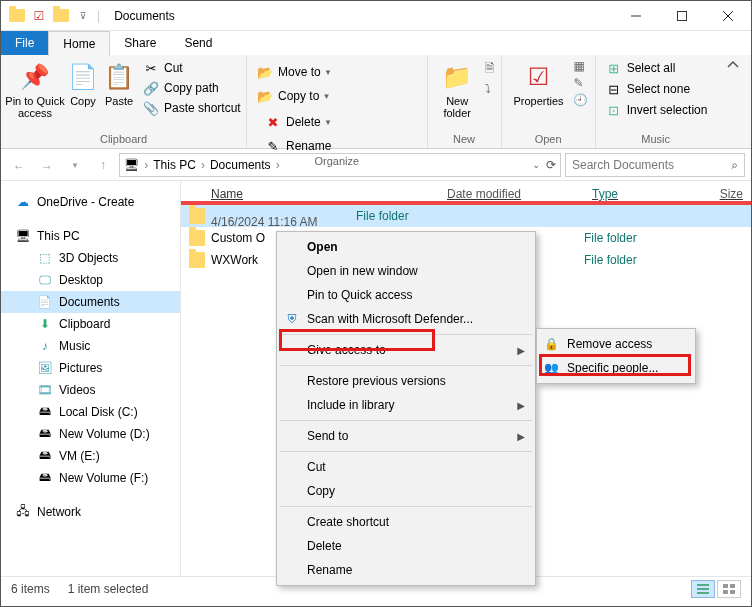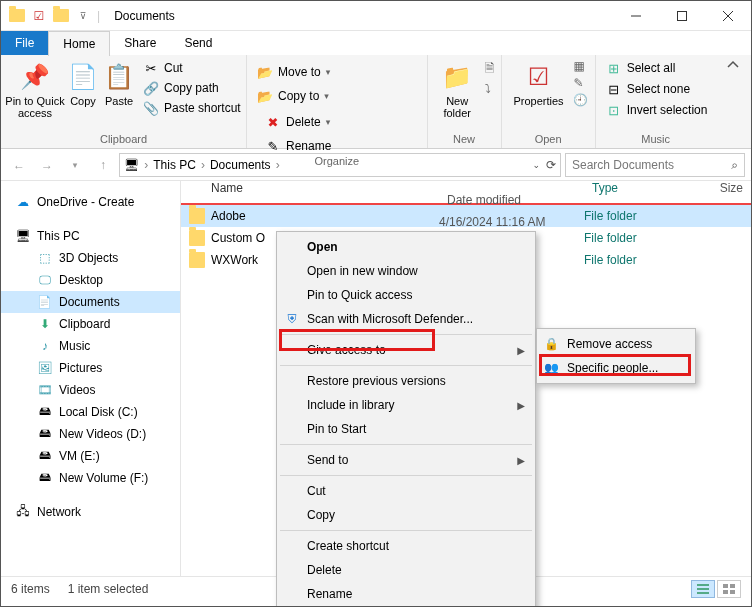"Name" .listhdr { align-items: flex-start -> flex-end; border-bottom: 2px solid #ef4444 -> 4px solid #ef4444; text-decoration: none -> underline }
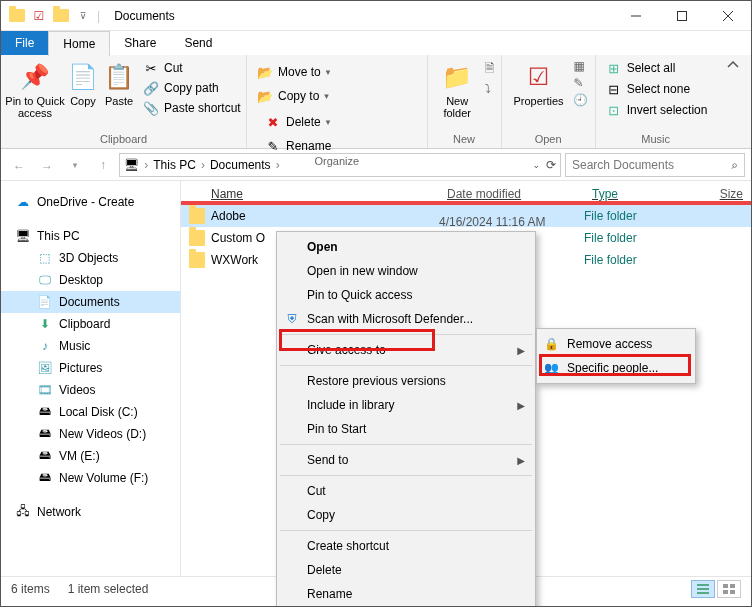"Adobe" span.col-name { html: <span>Adobe</span> -> none }
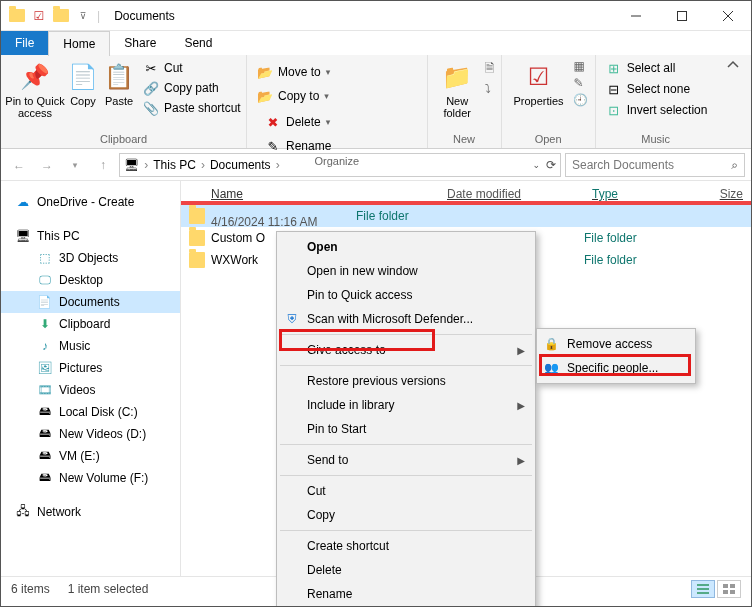"New Videos (D:)" span { text: Videos -> Volume }
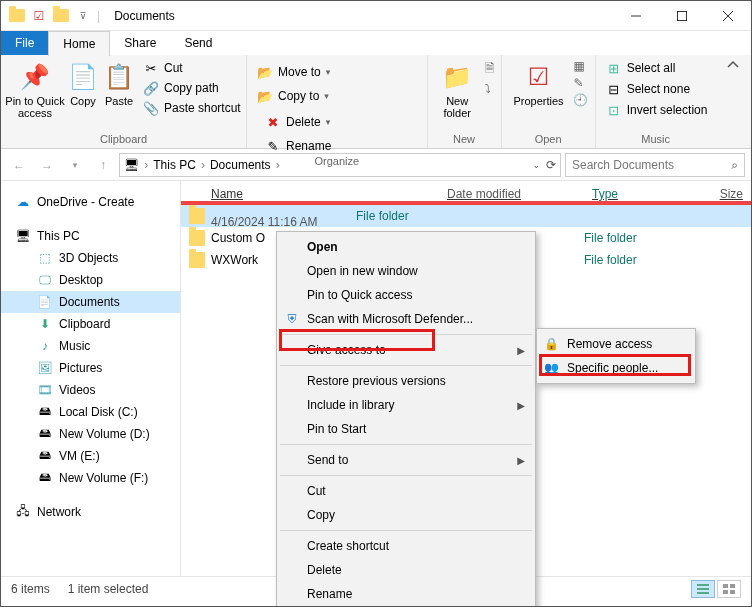"Pin to Start" div.mi { html: <div>Pin to Start</div> -> none }
